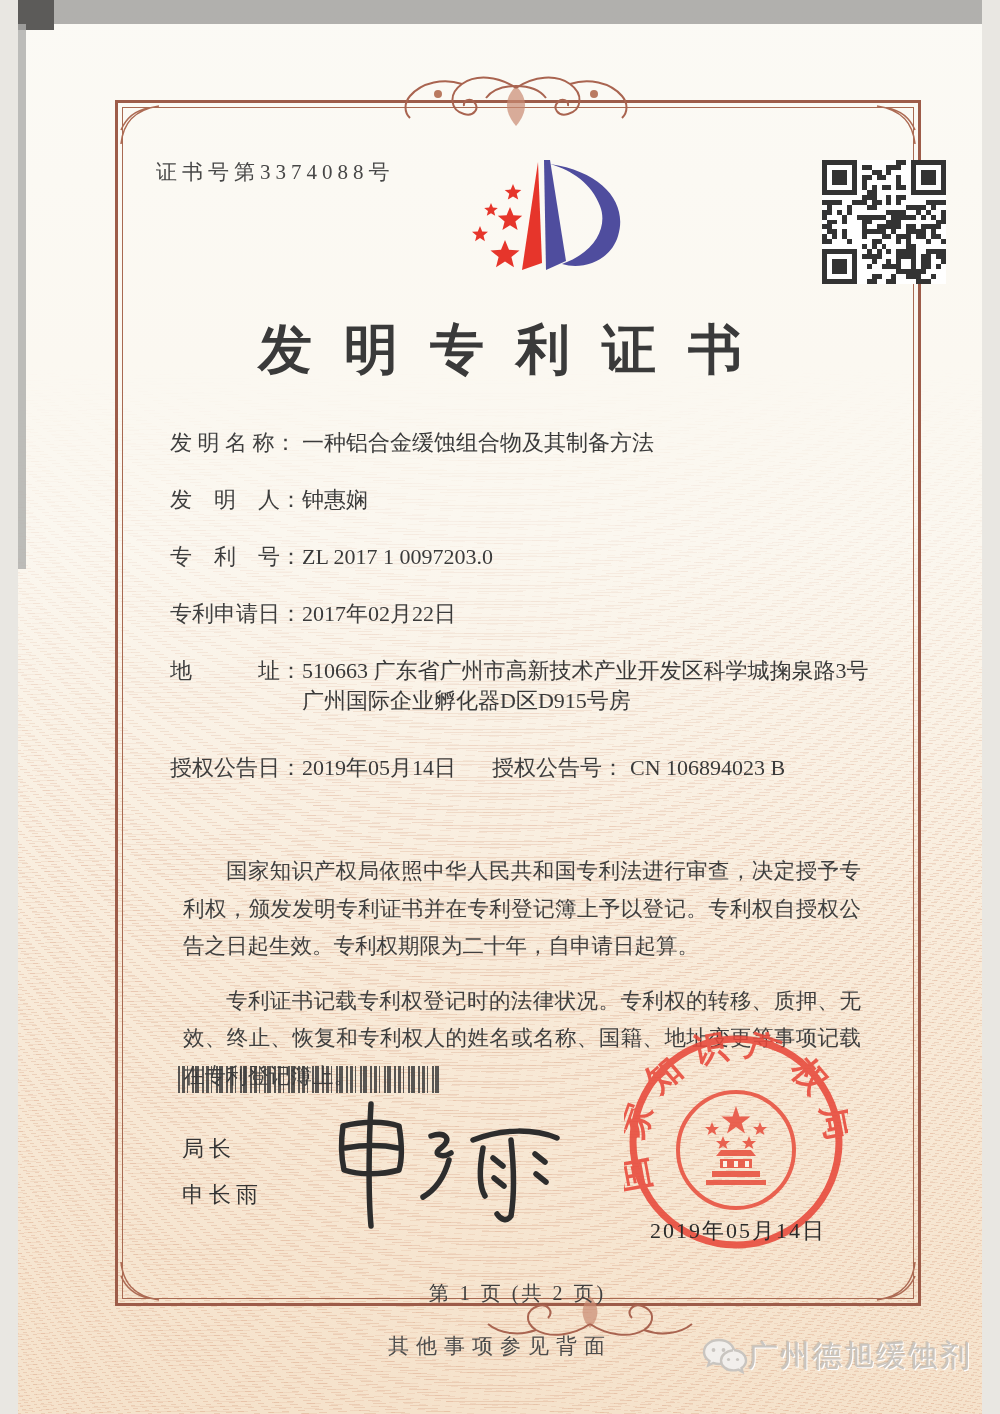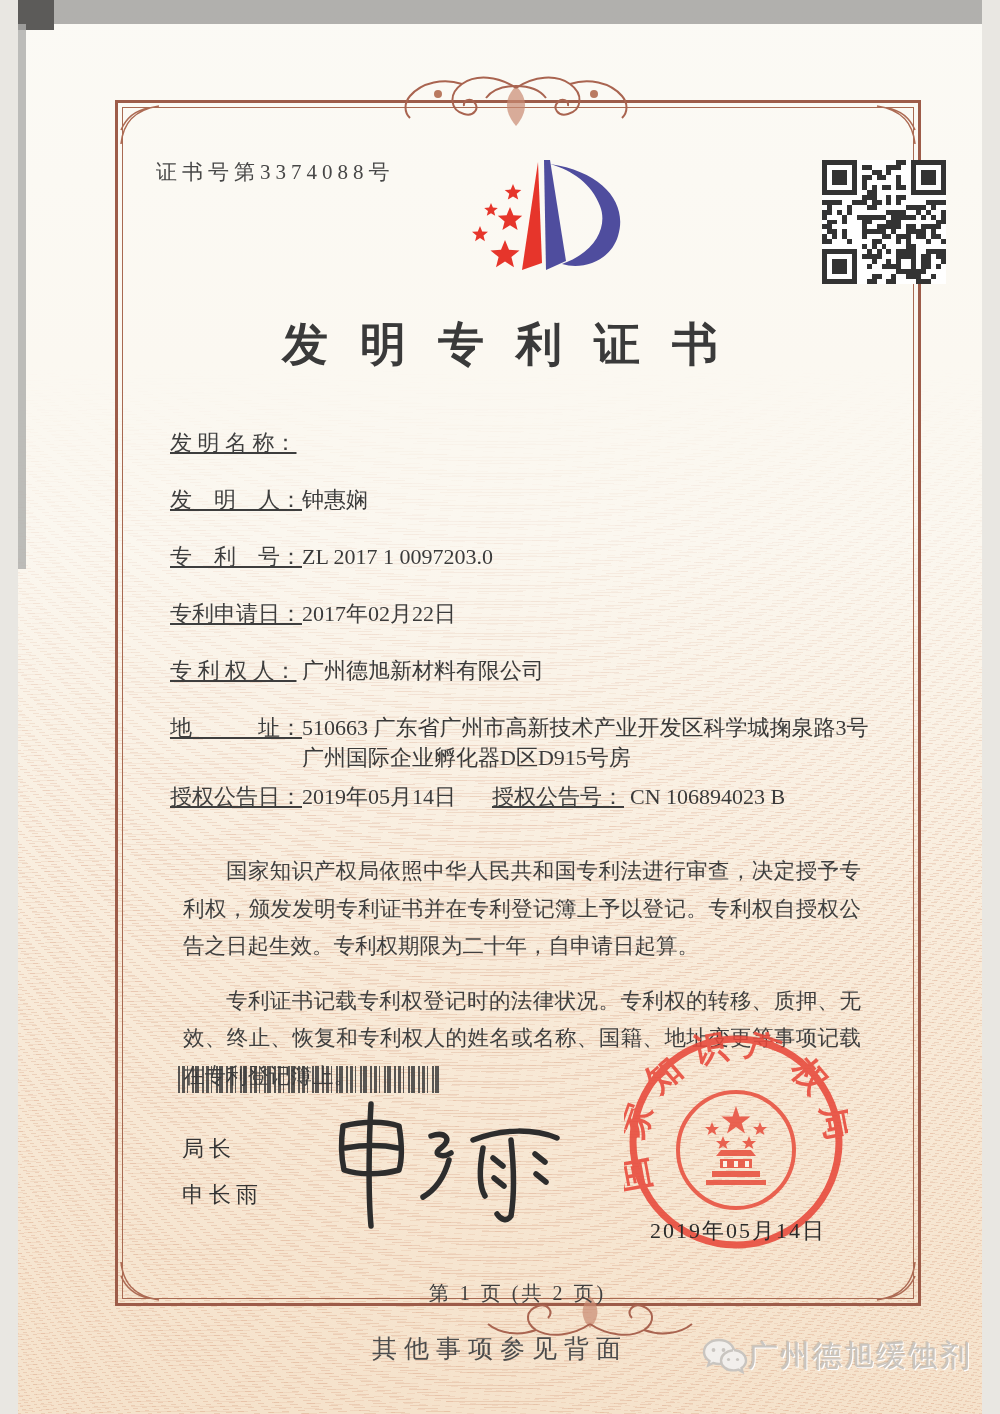"发明专利证书" .title { font-size: 46px -> 54px }
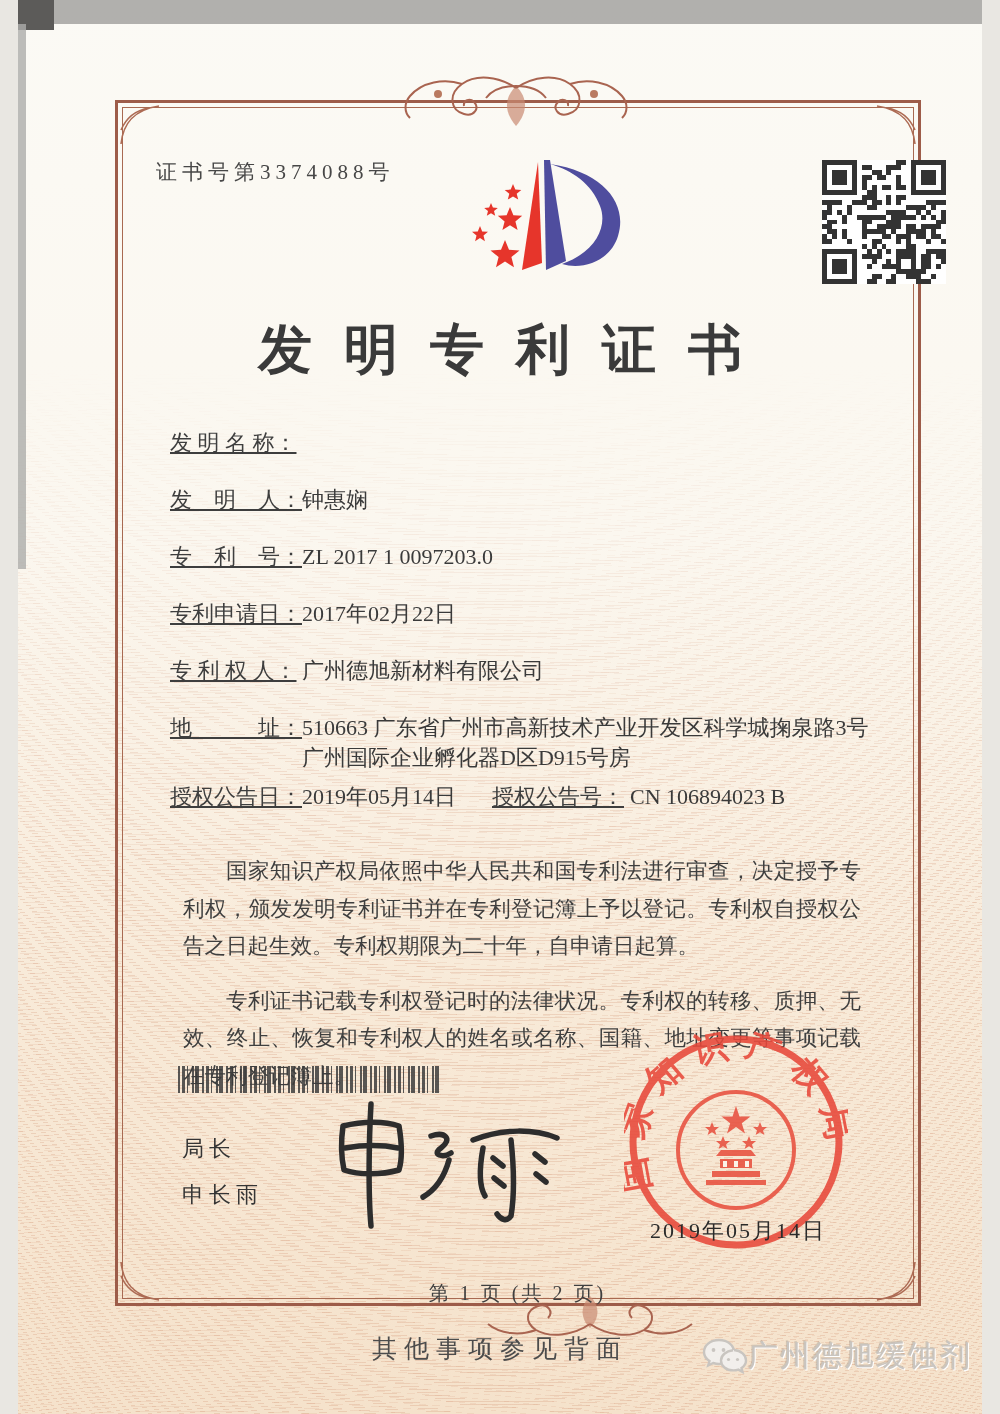"发 明 名 称：" .flabel { text-decoration: underline -> none }
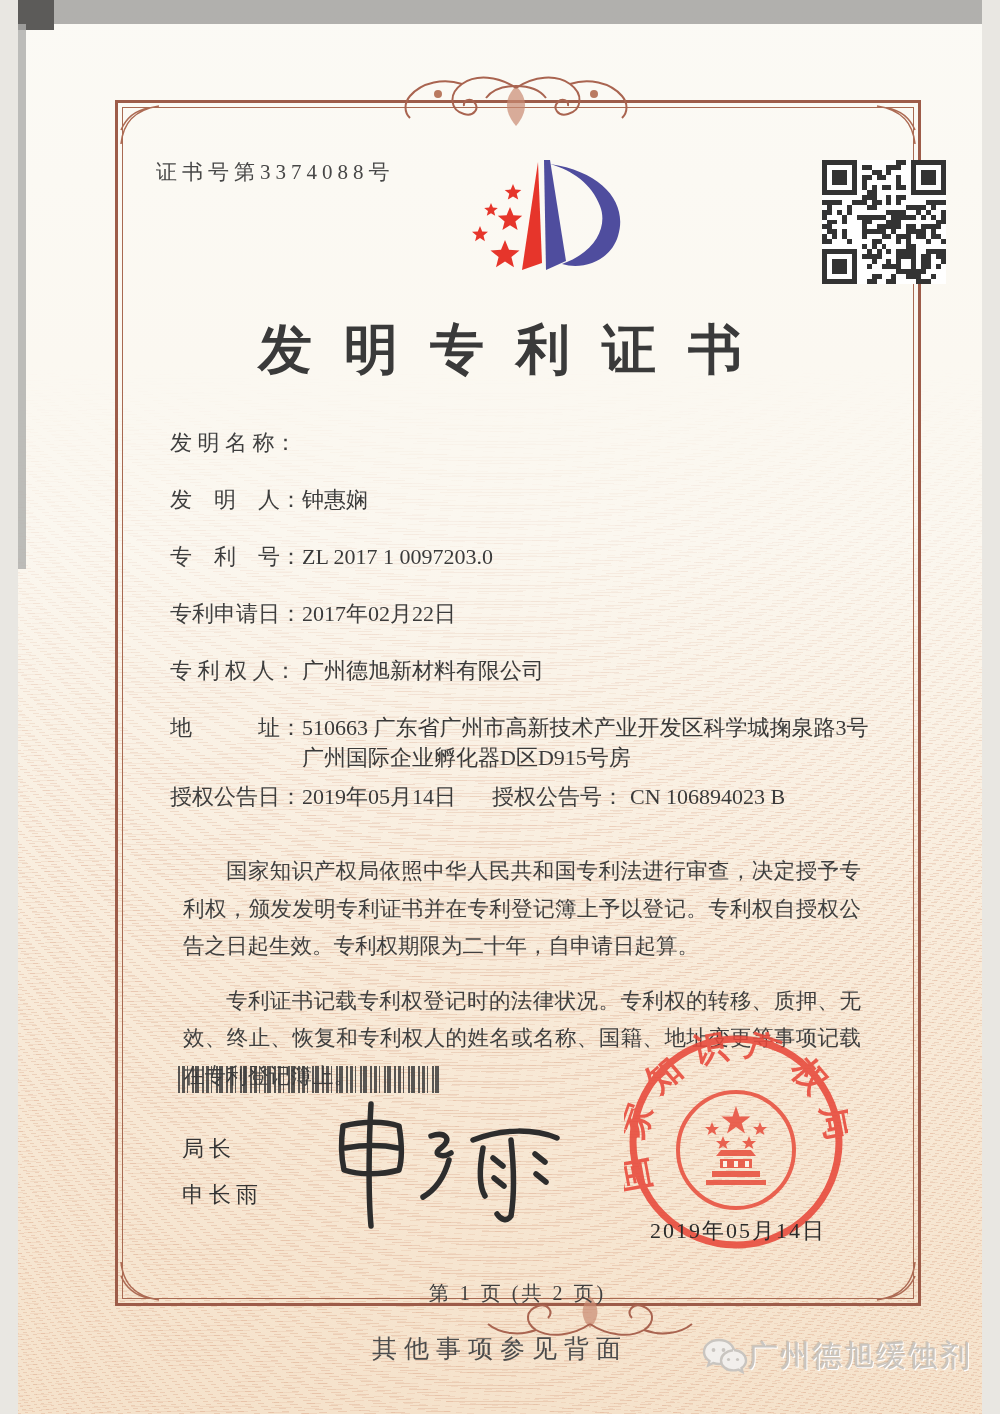"一种铝合金缓蚀组合物及其制备方法" span.fvalue { html: none -> <span>一种铝合金缓蚀组合物及其制备方法</span> }
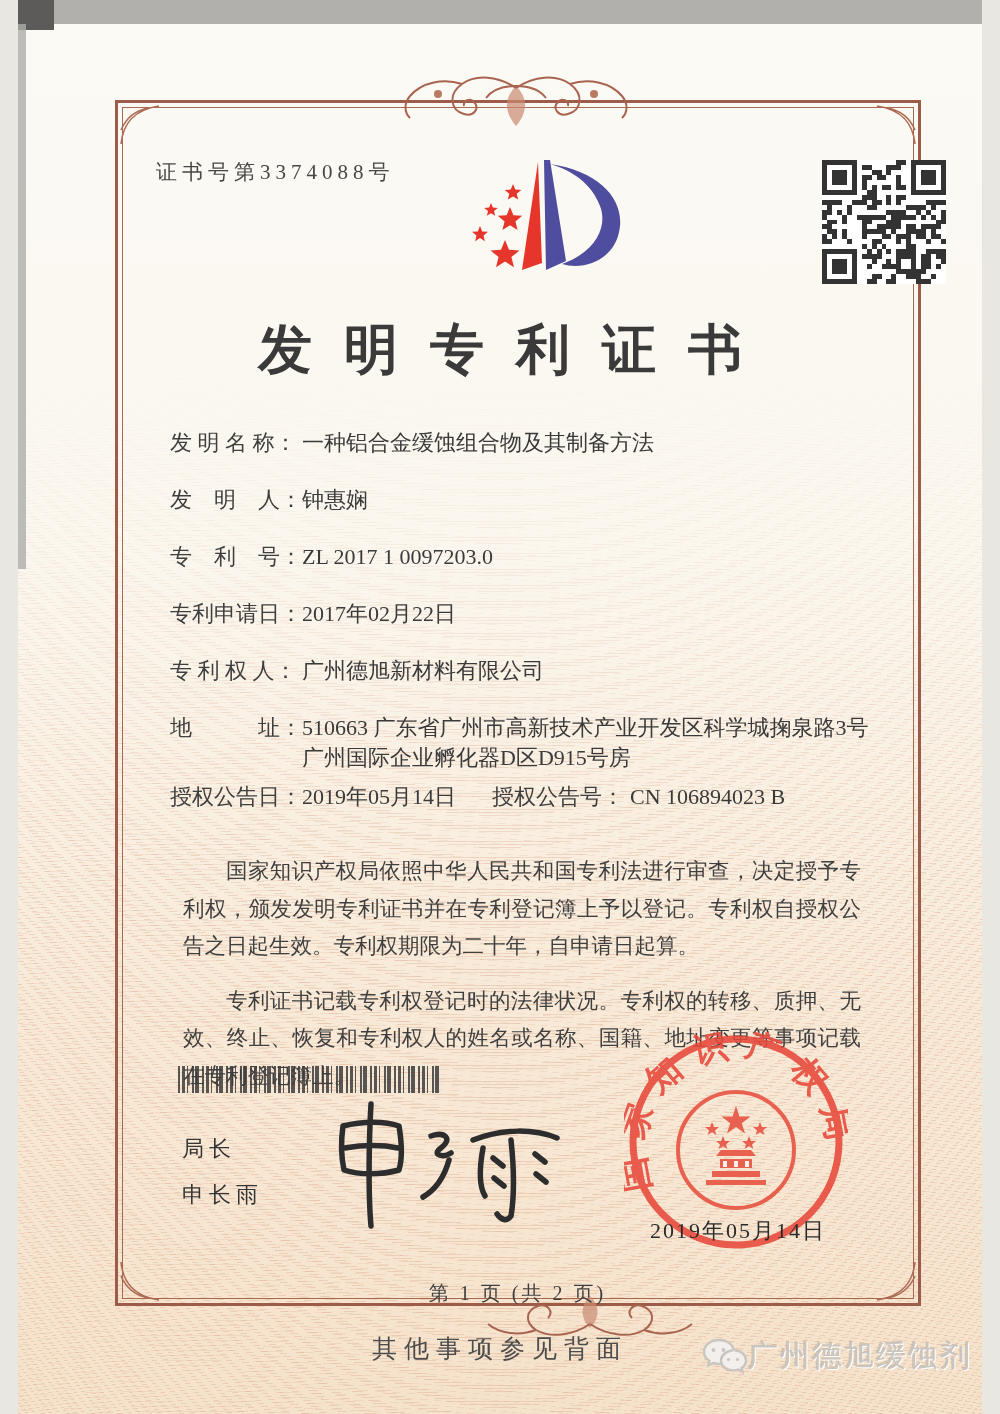"专 利 权 人：" div.field { html: <div> <span>专 利 权 人：</span> <span>广州德旭新材料有限公司</span> </div> -> none }
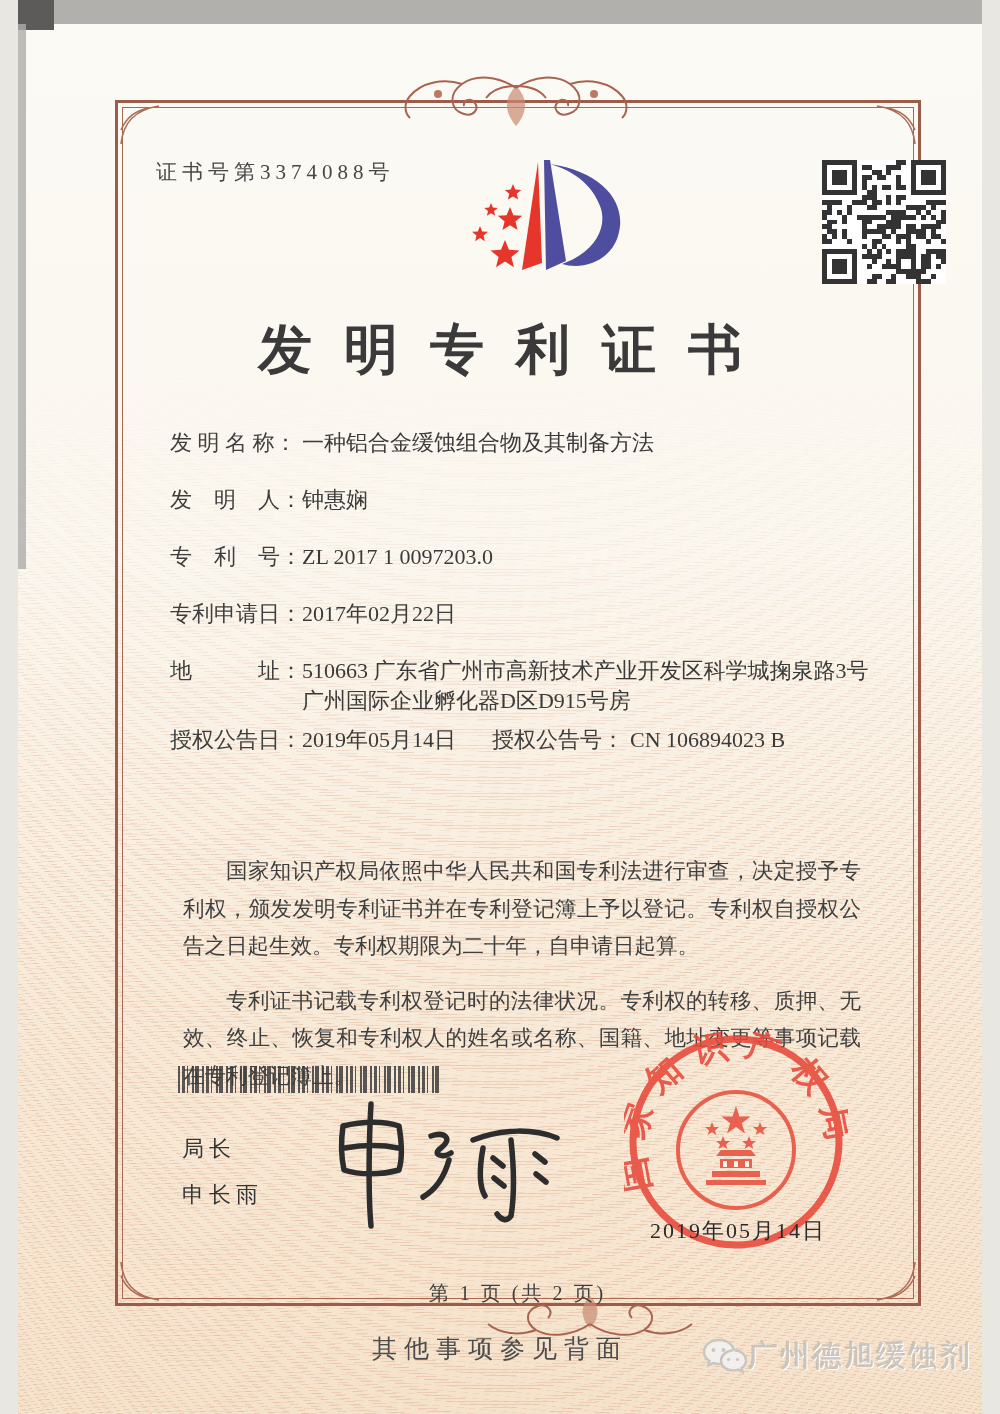"授权公告日：" .auth-row .field { margin-top: none -> 28px }
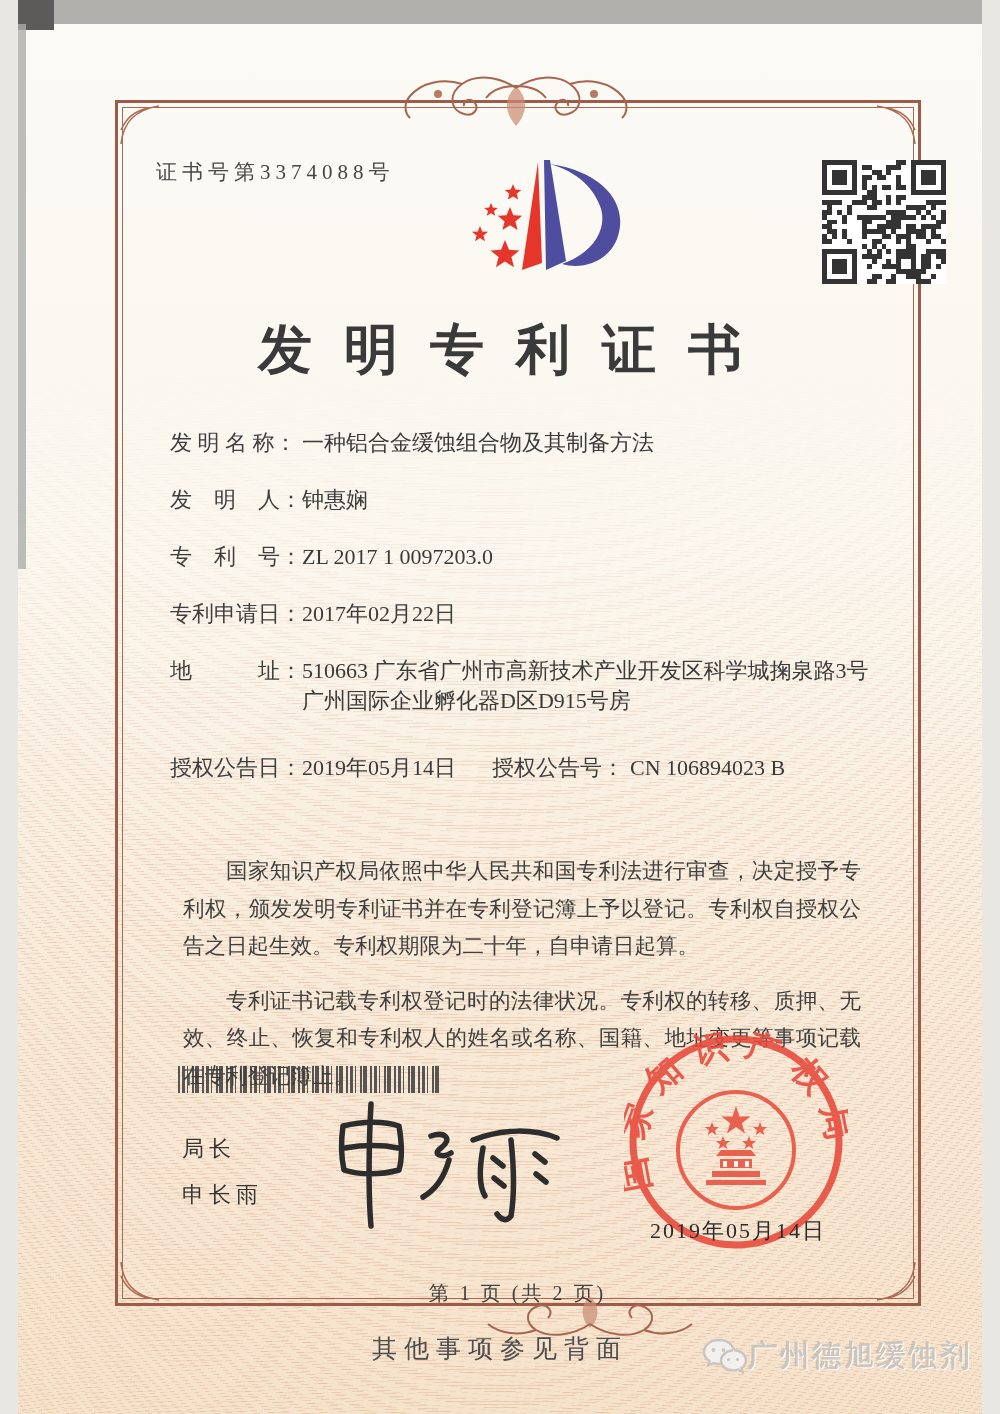"其他事项参见背面" .back-note { font-size: 25px -> 21px }
